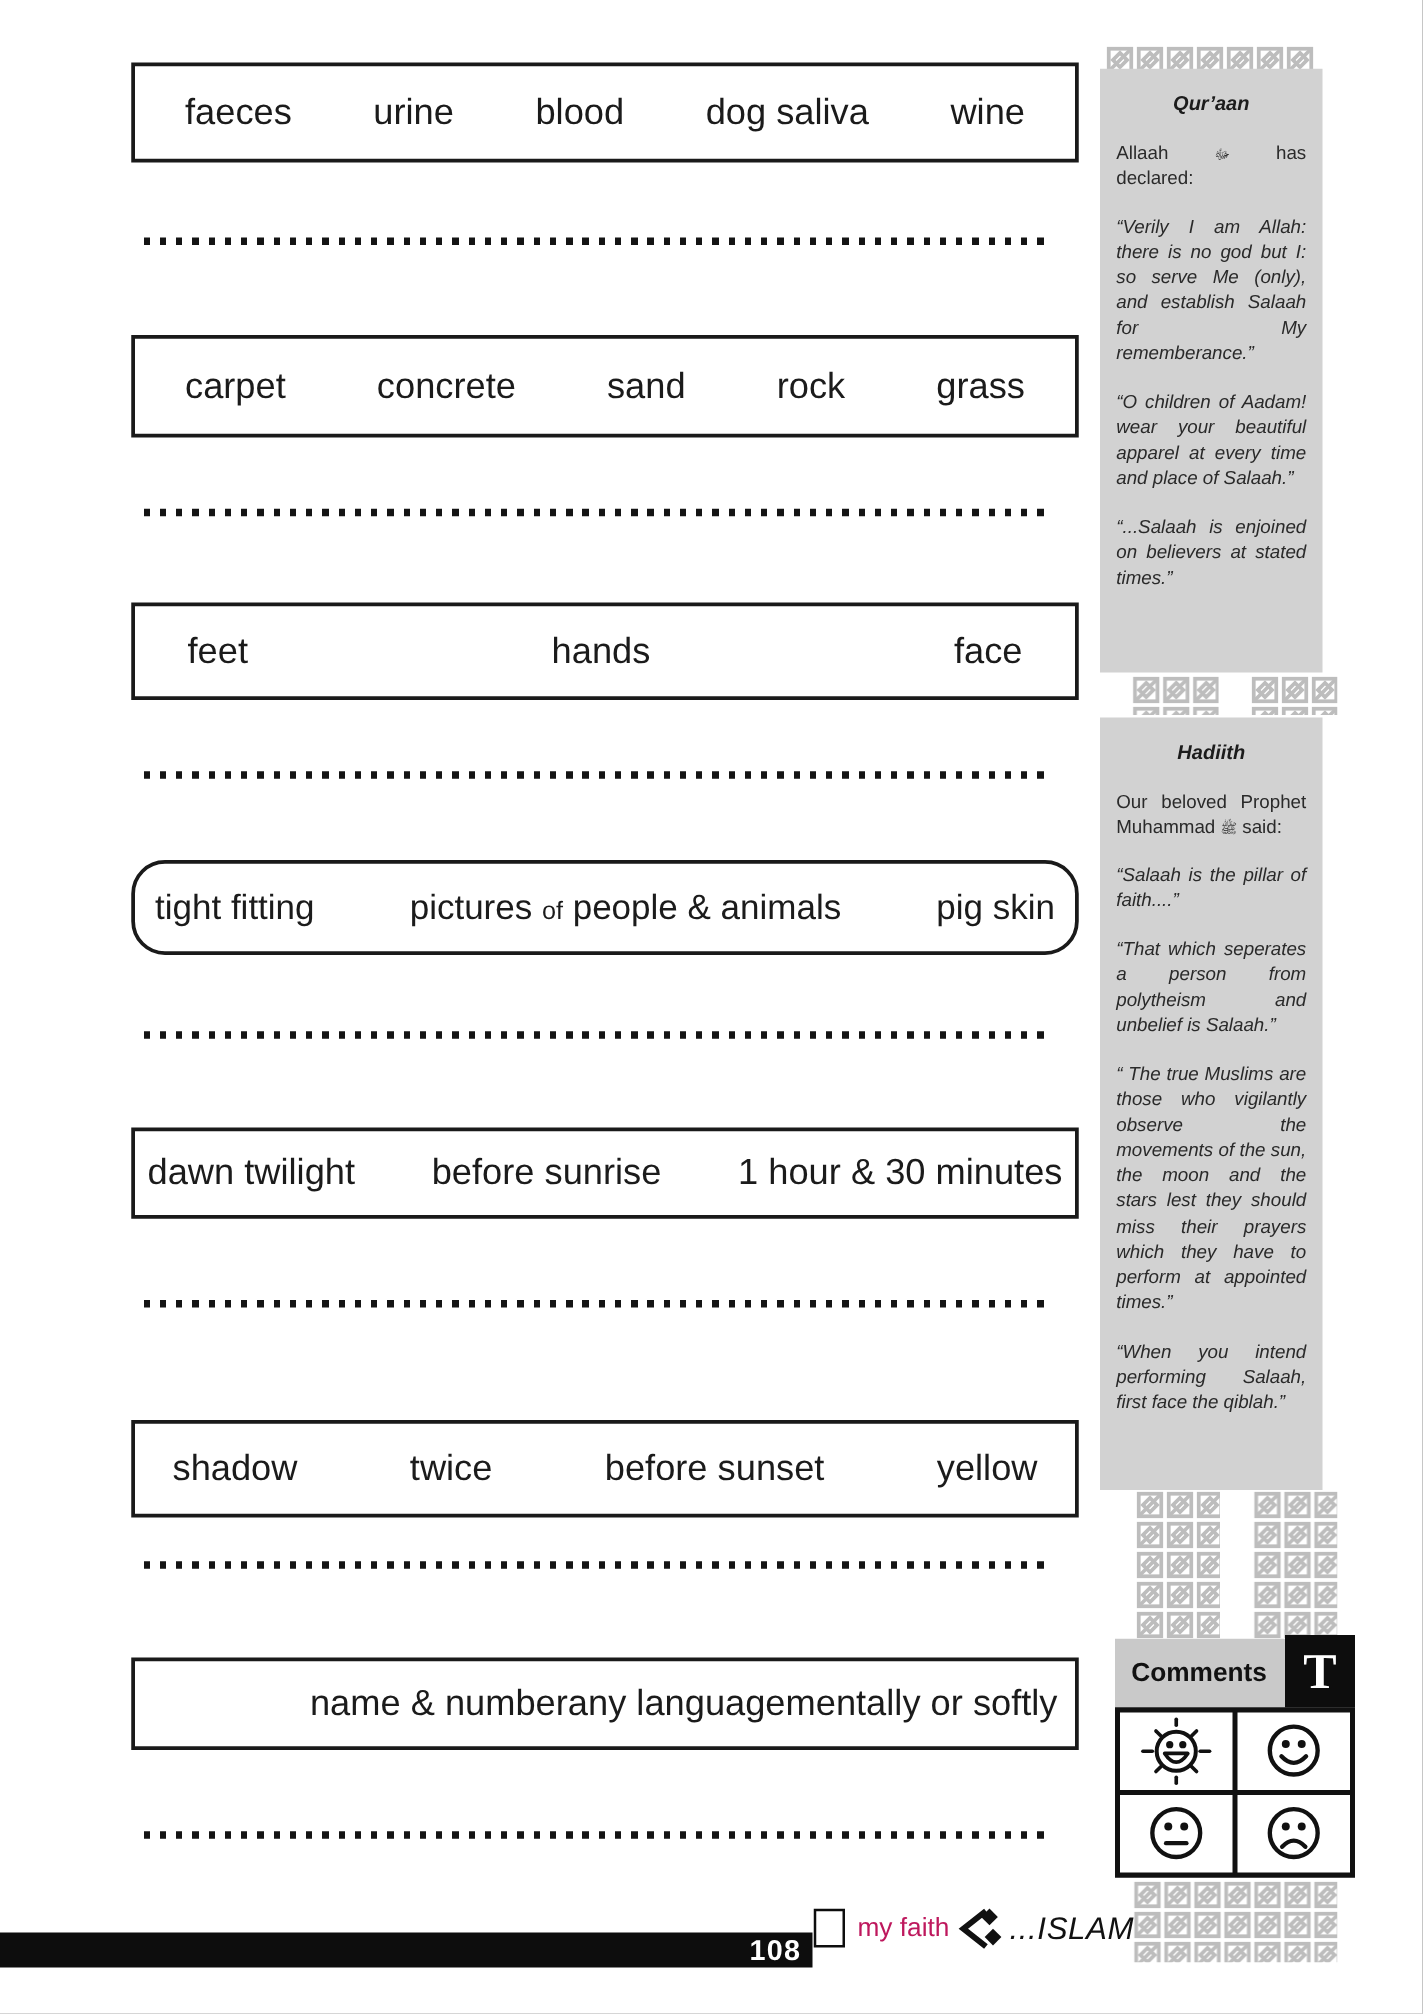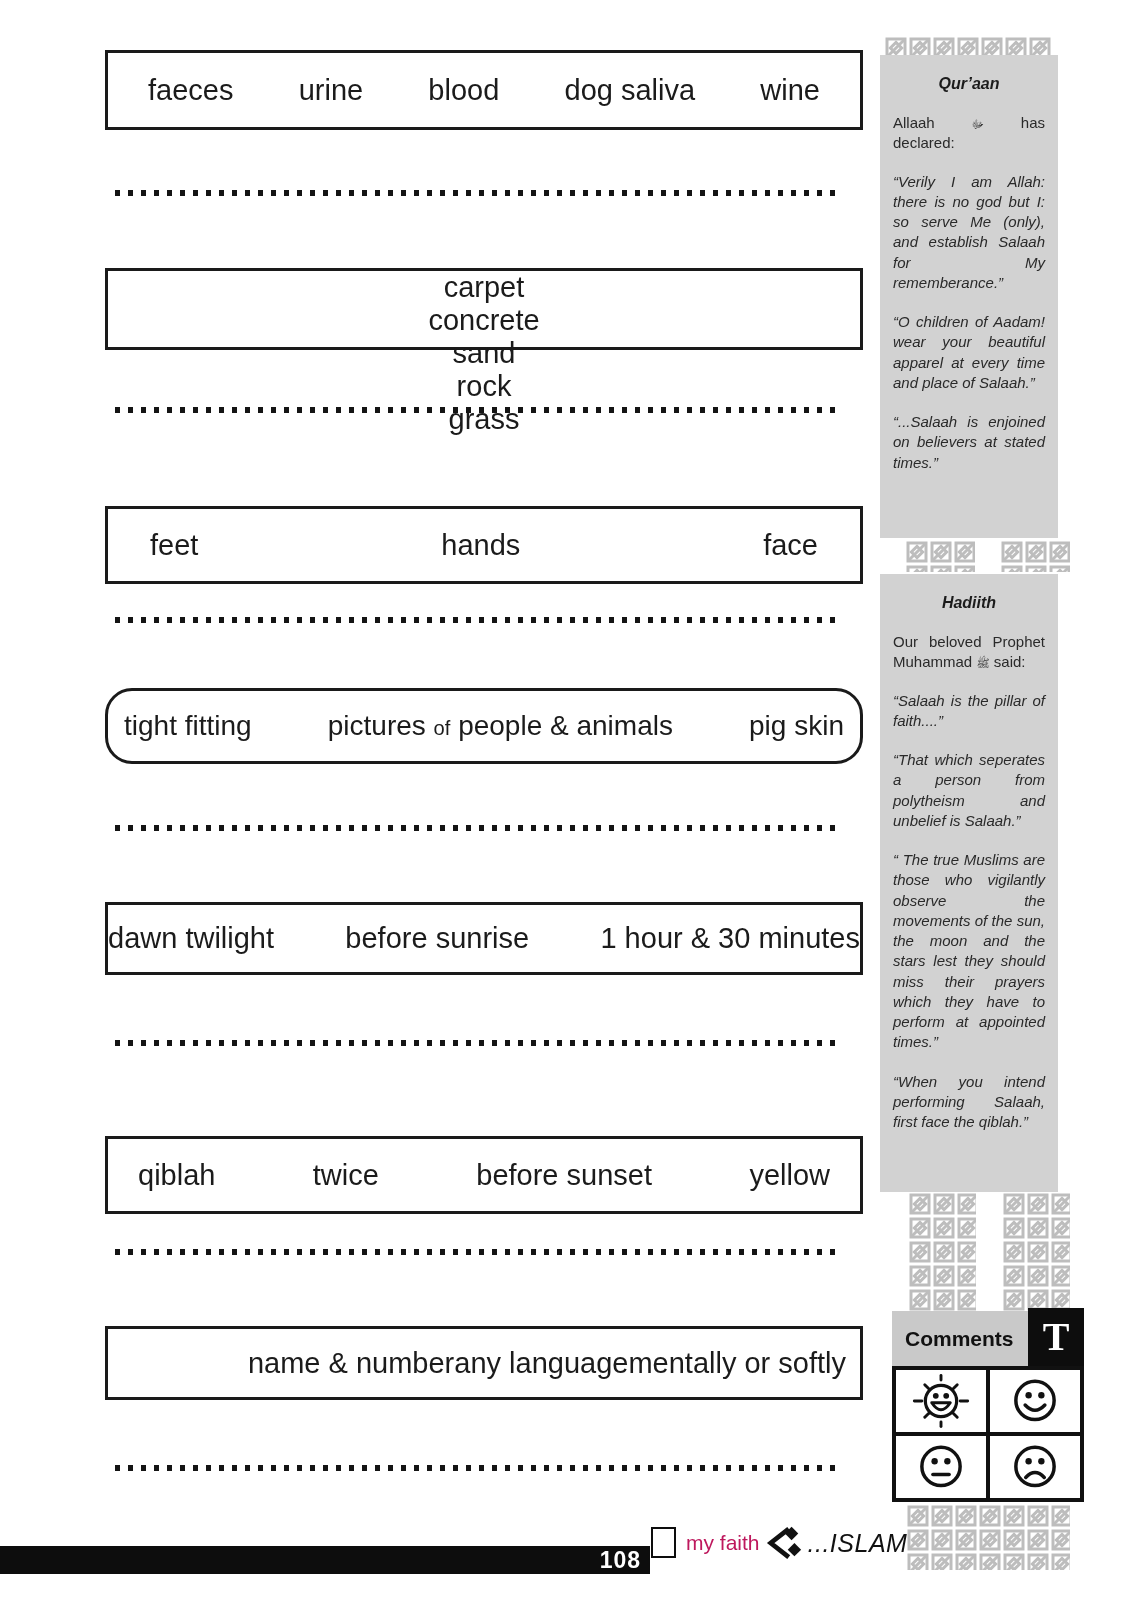"carpet" div.word-box { flex-direction: column -> none }
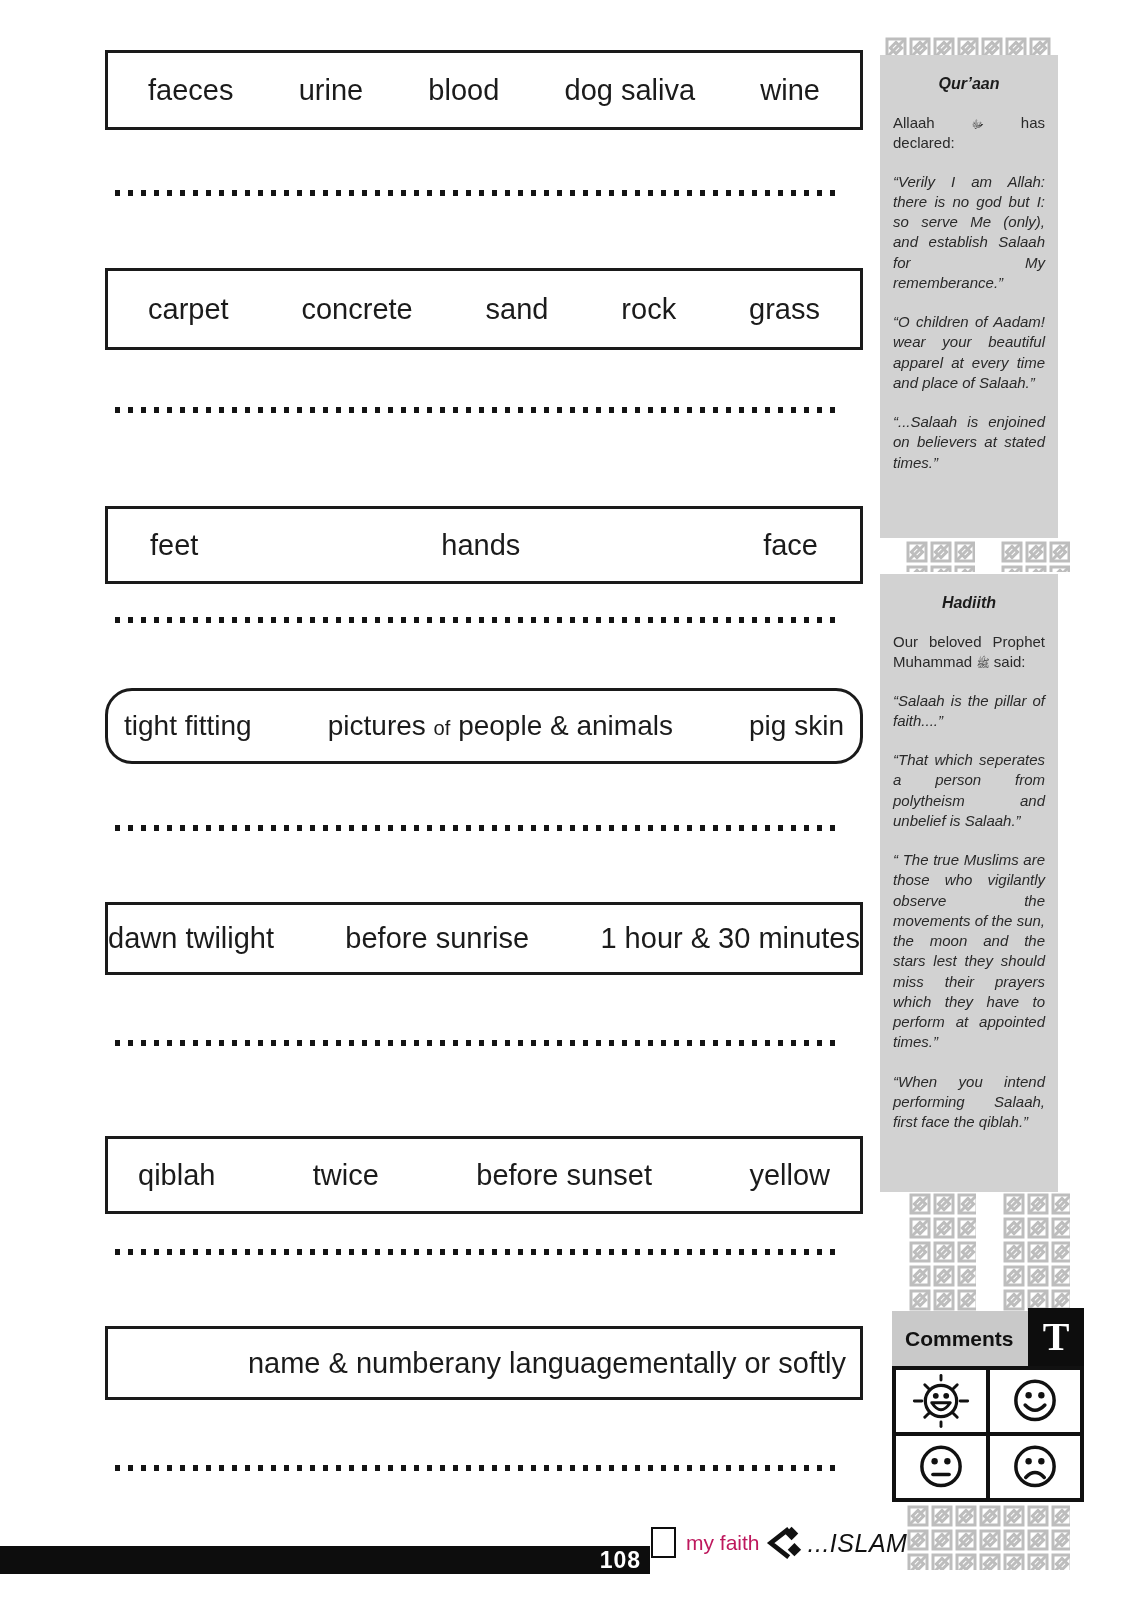"feet" div.word-box { top: 506px -> 482px }
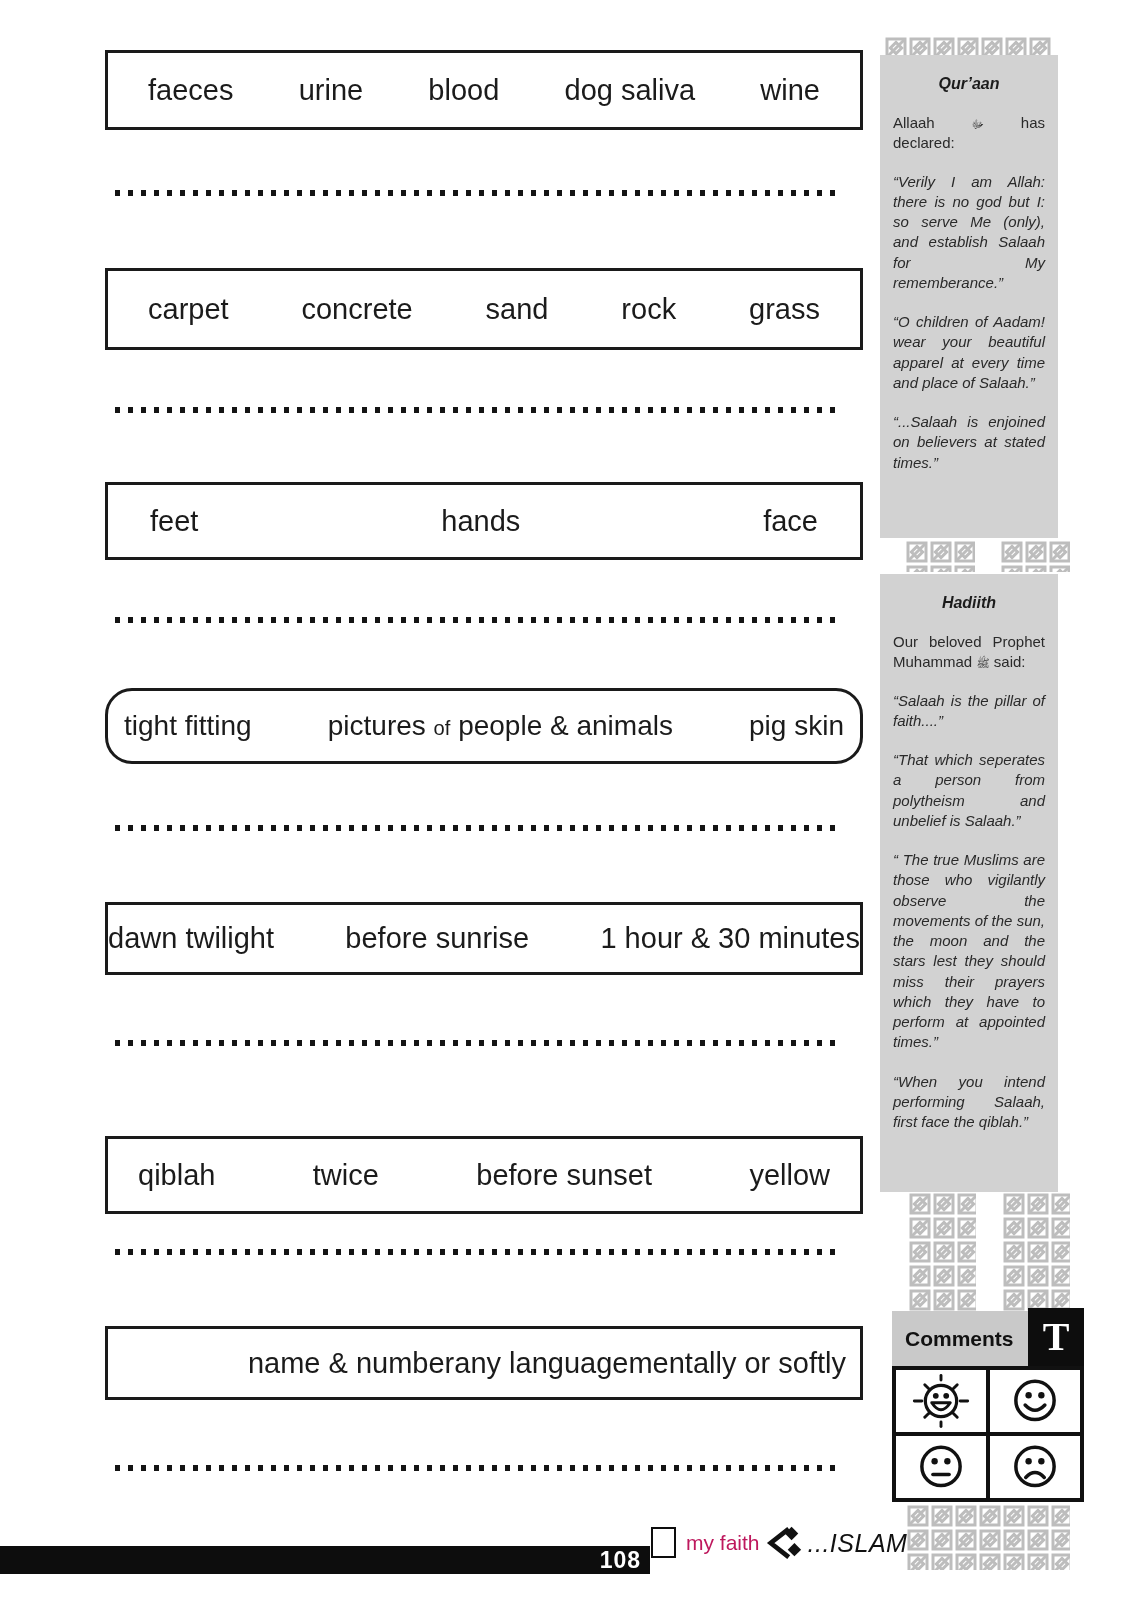"dawn twilight" div.word-box { padding: 0 0 -> 0 10px }
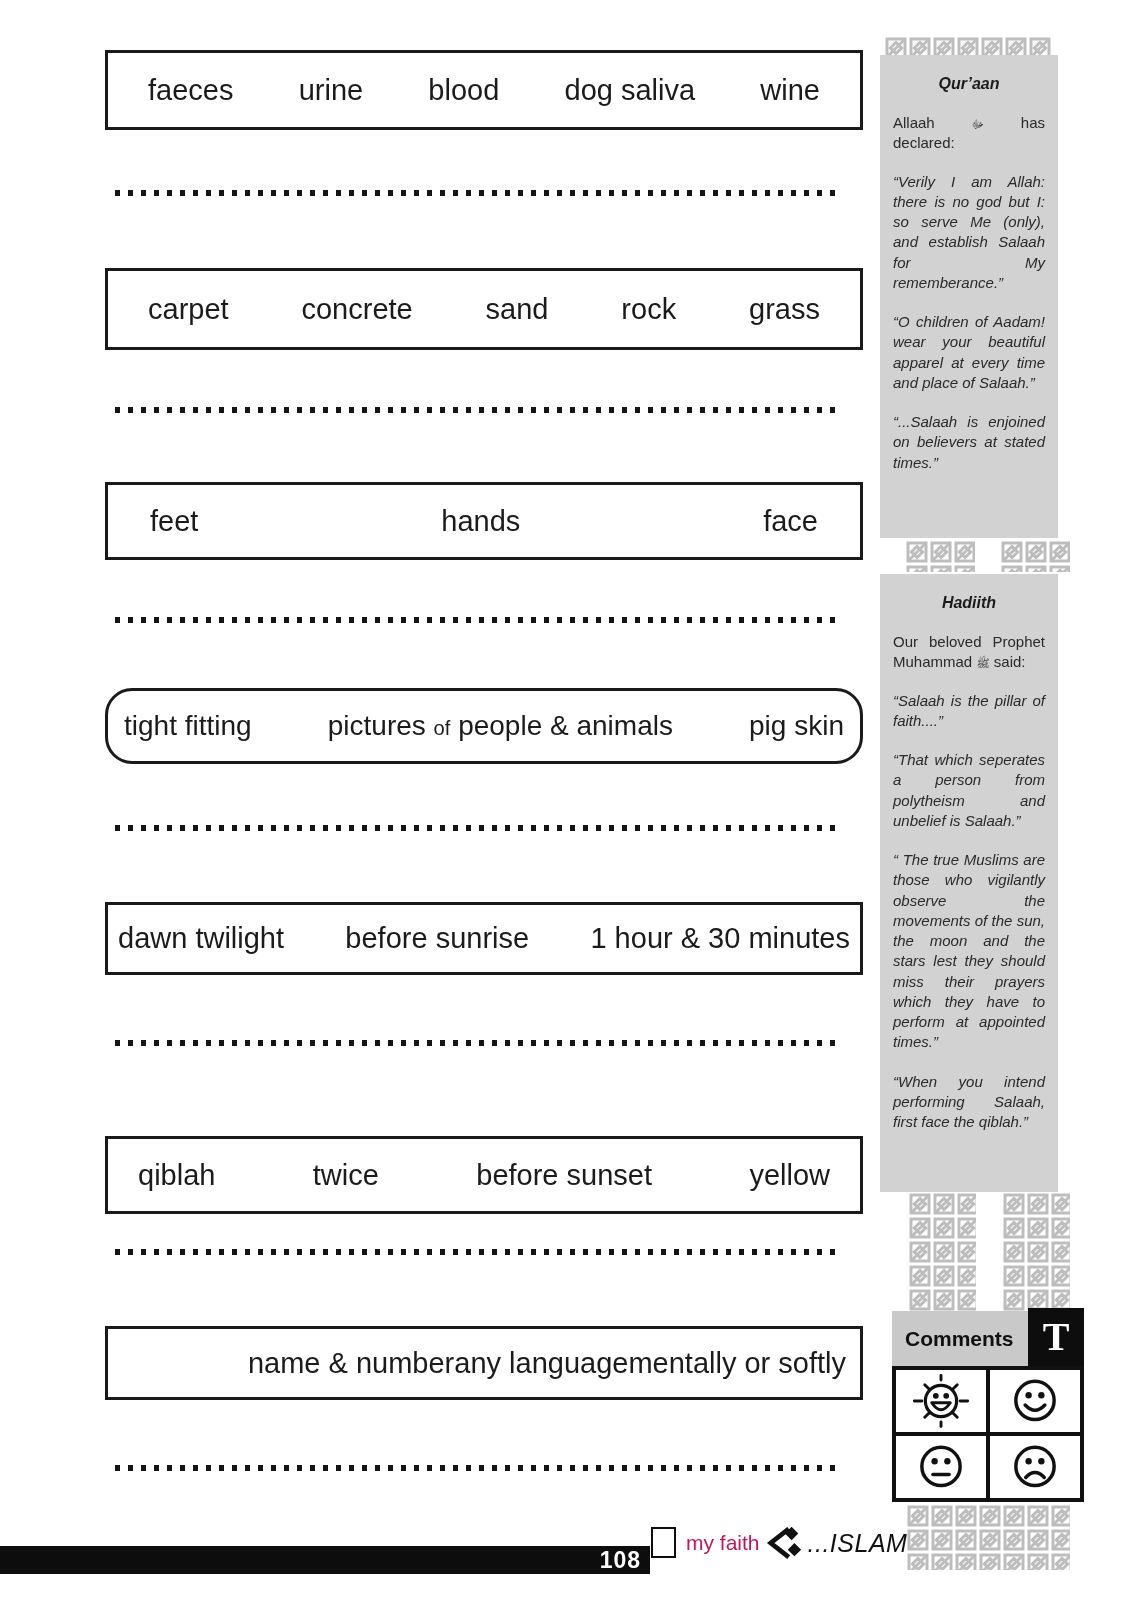"qiblah" span { text: qiblah -> shadow }
